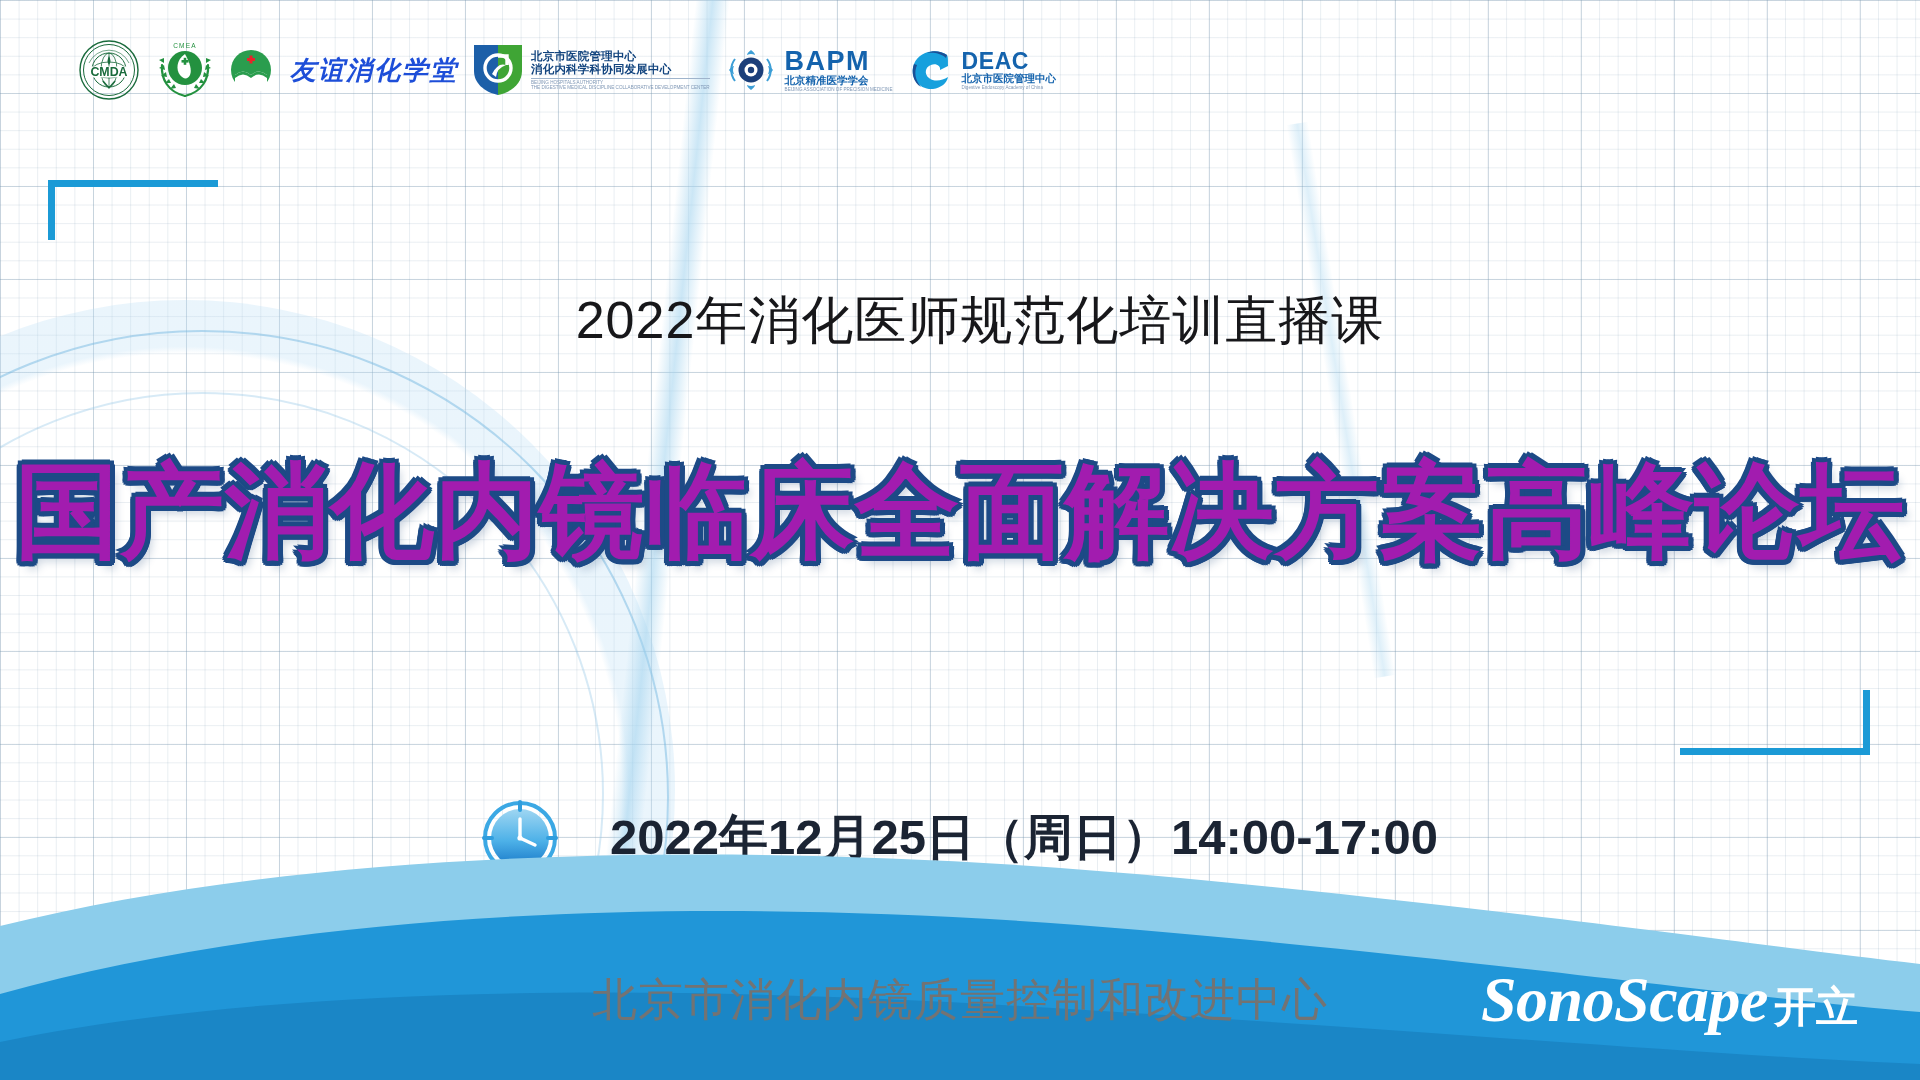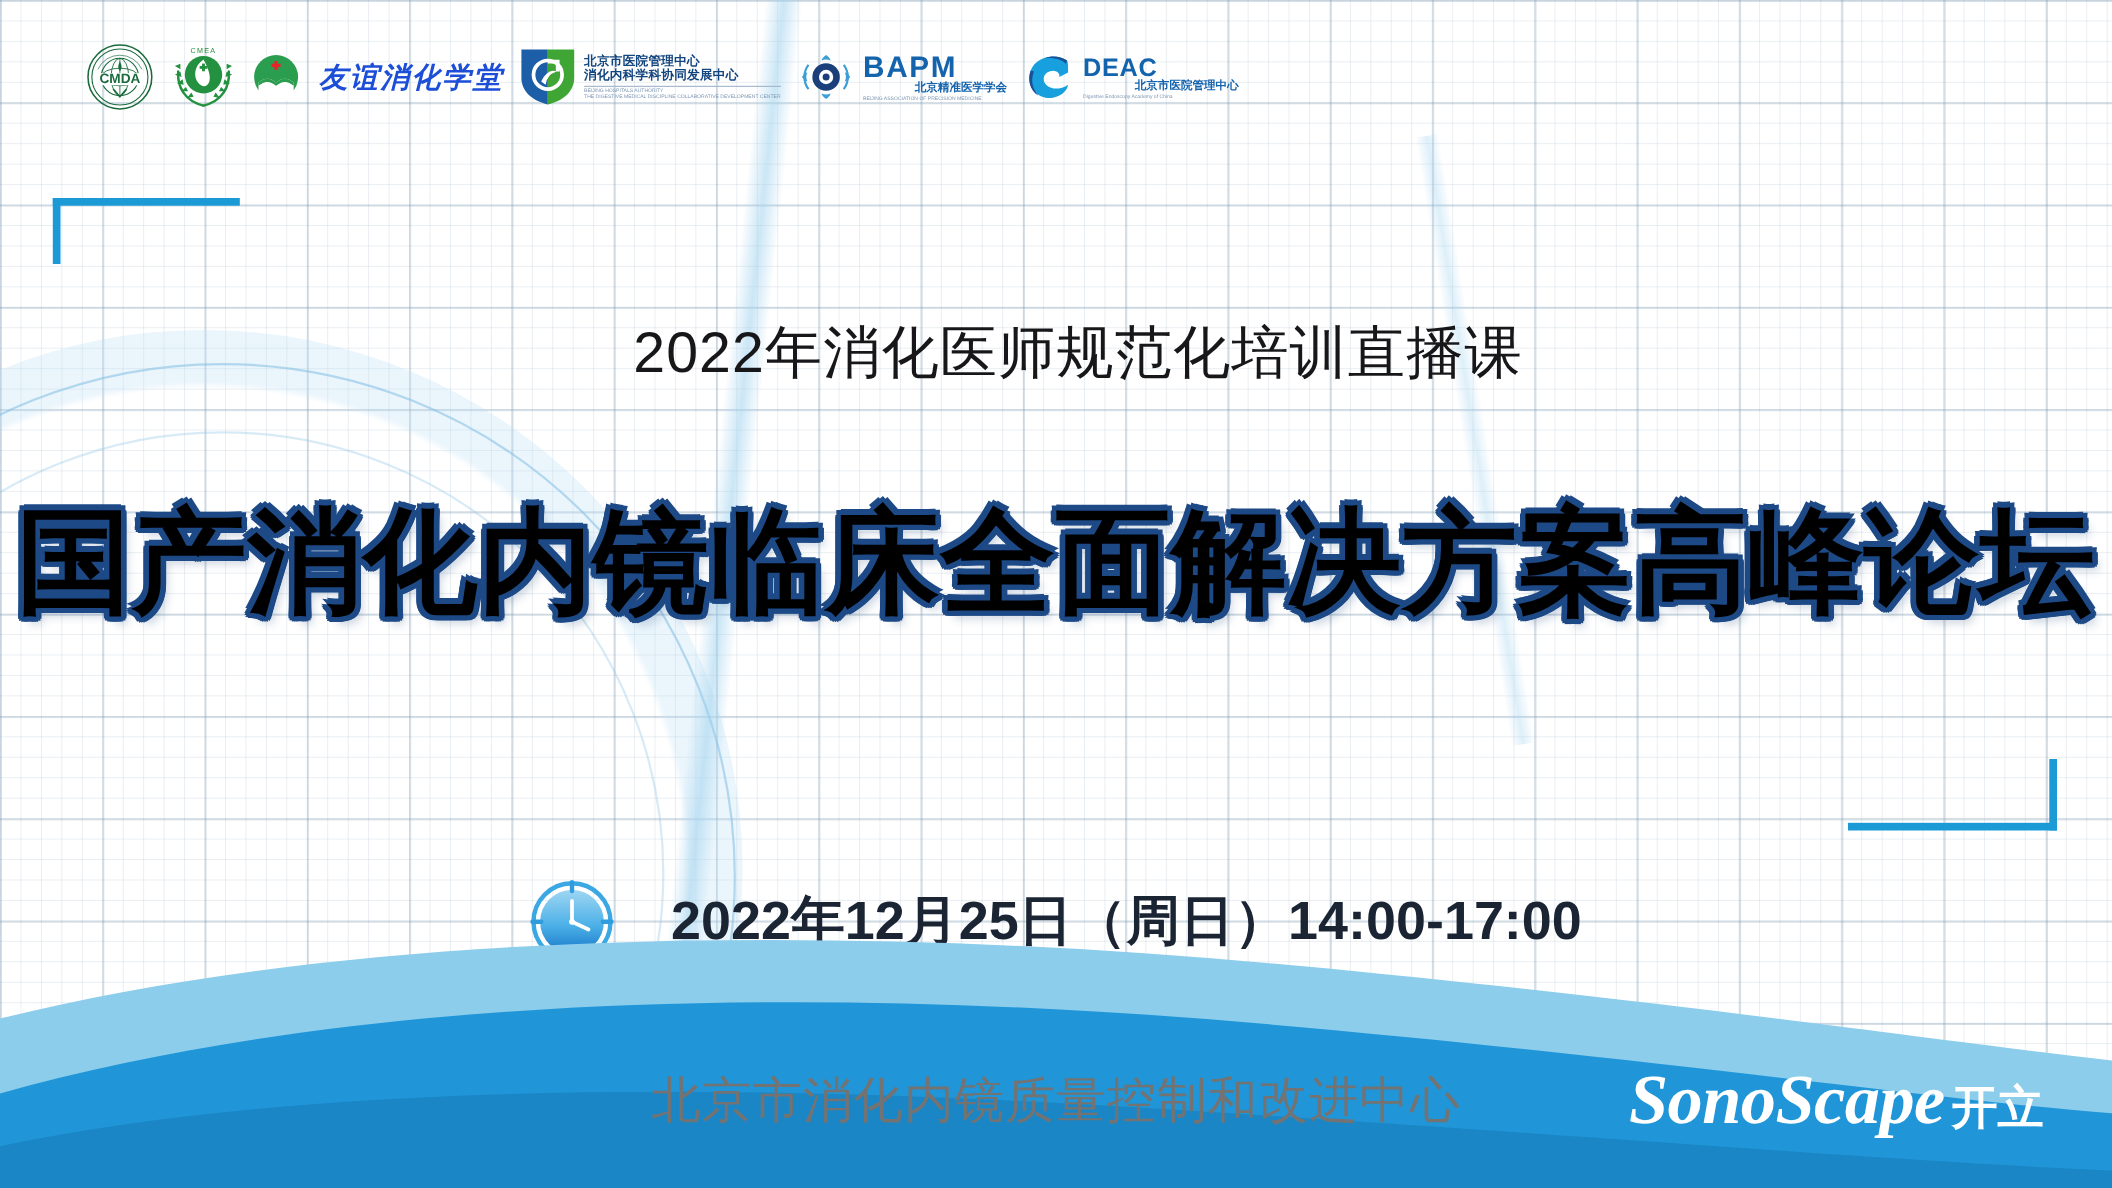"北京精准医学学会" .logo-txt .sub-s { margin-left: 47px -> none }
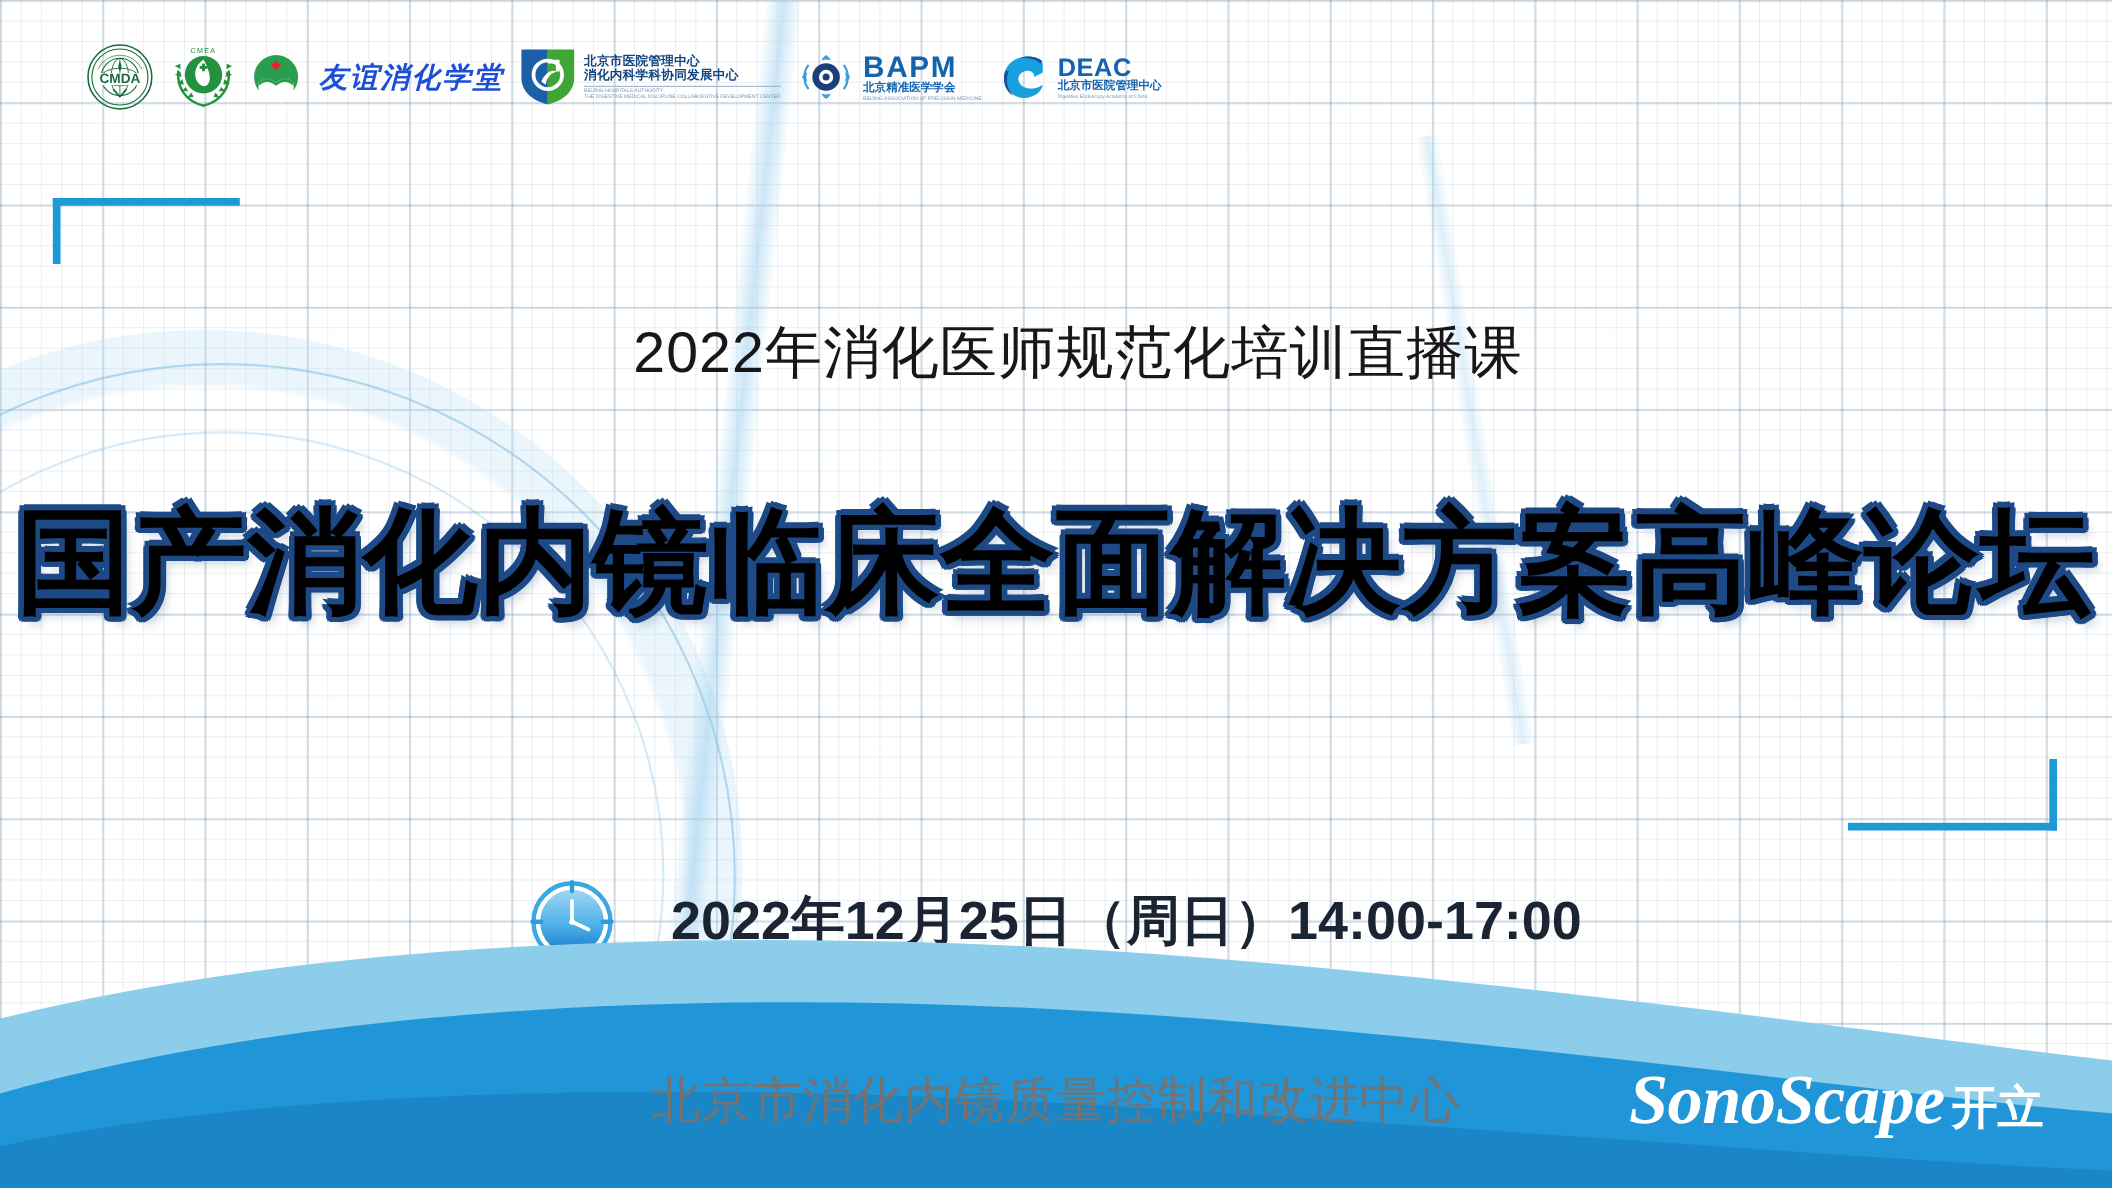"国产消化内镜临床全面解决方案高峰论坛" .headline { color: #000000 -> #a21caf }
